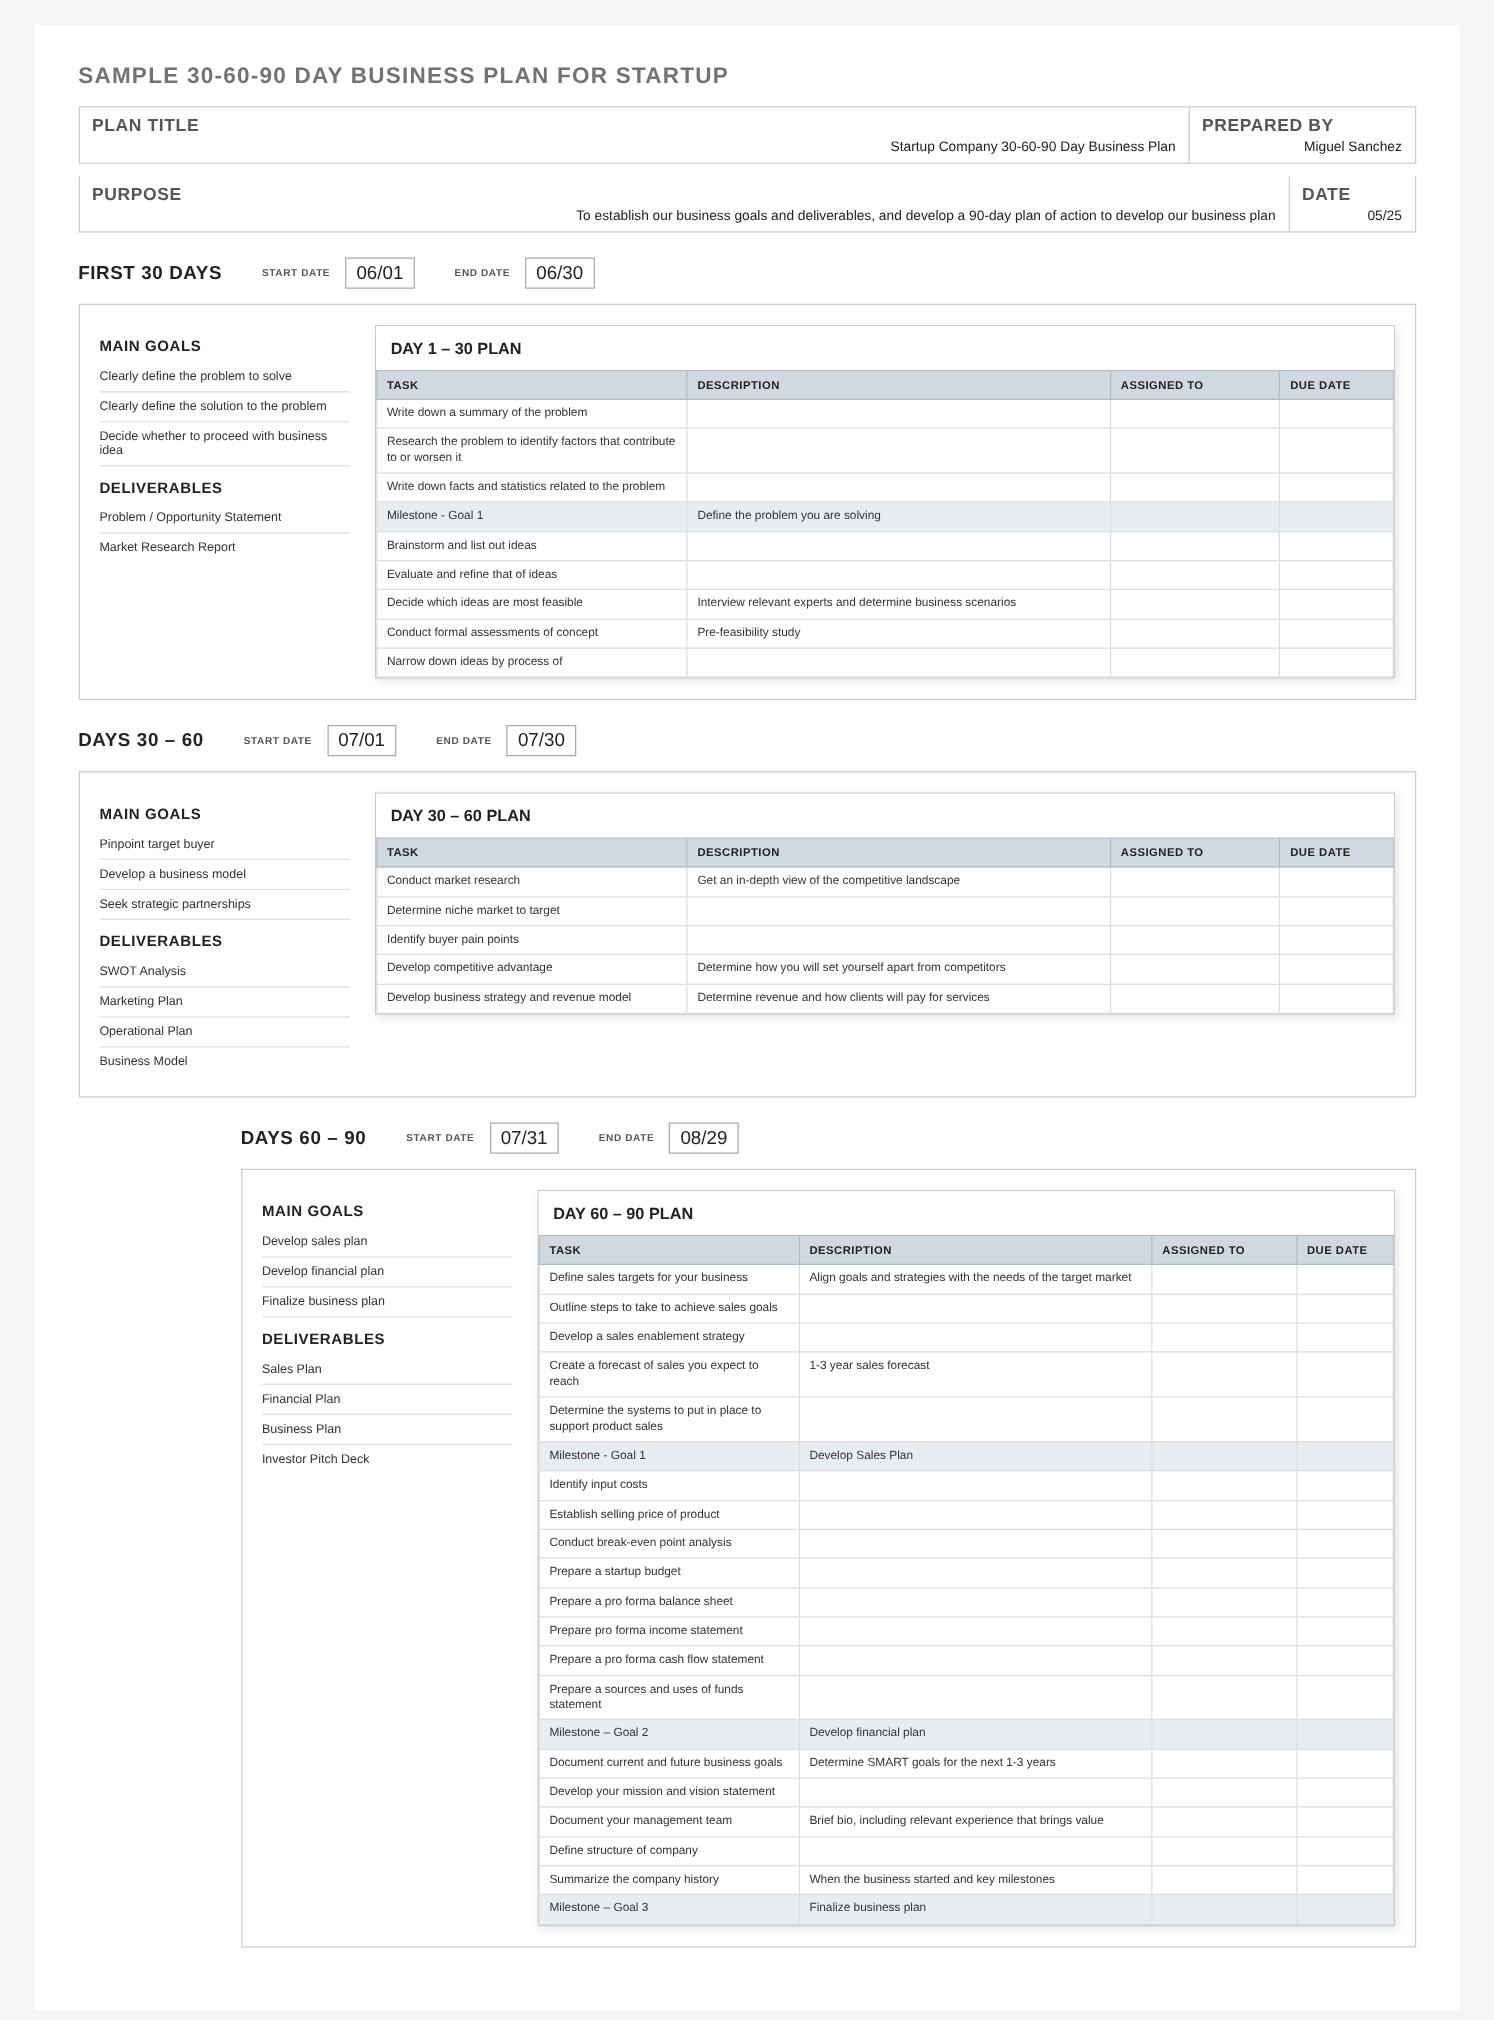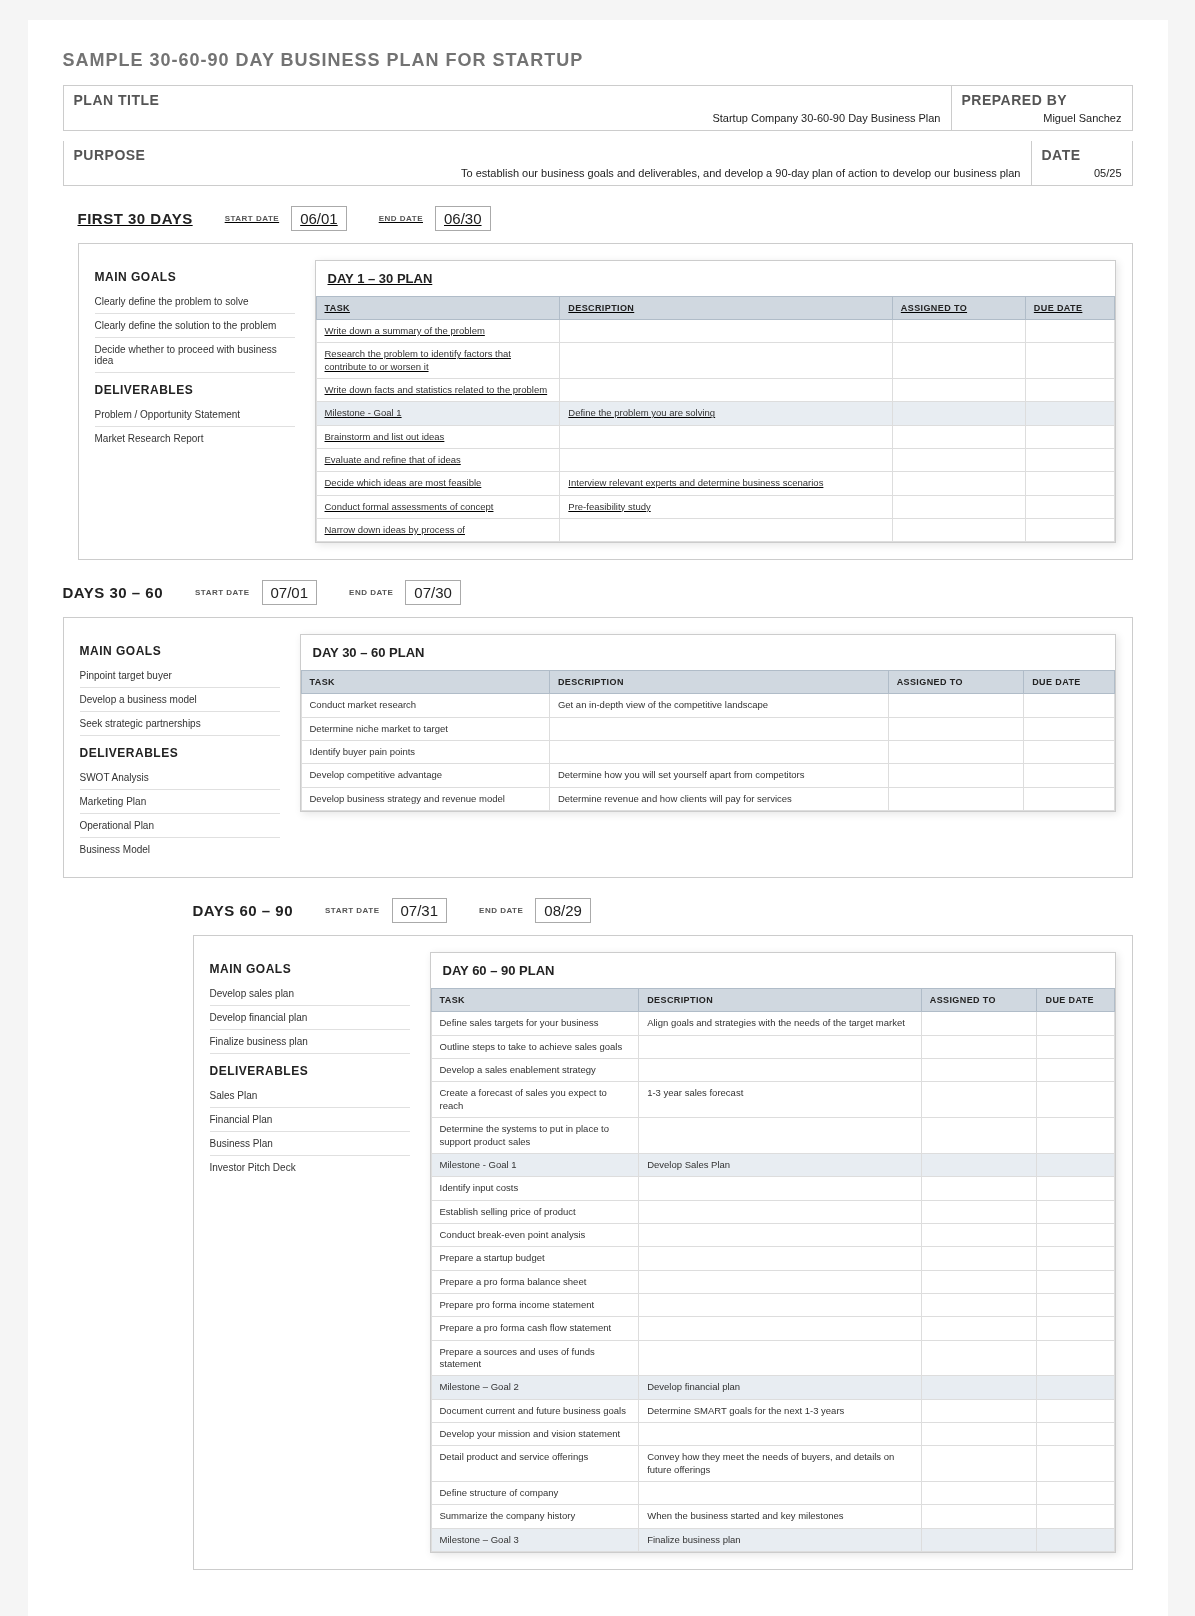"FIRST 30 DAYS" .layer-0 { margin-left: 15px -> 0; text-decoration: underline -> none }
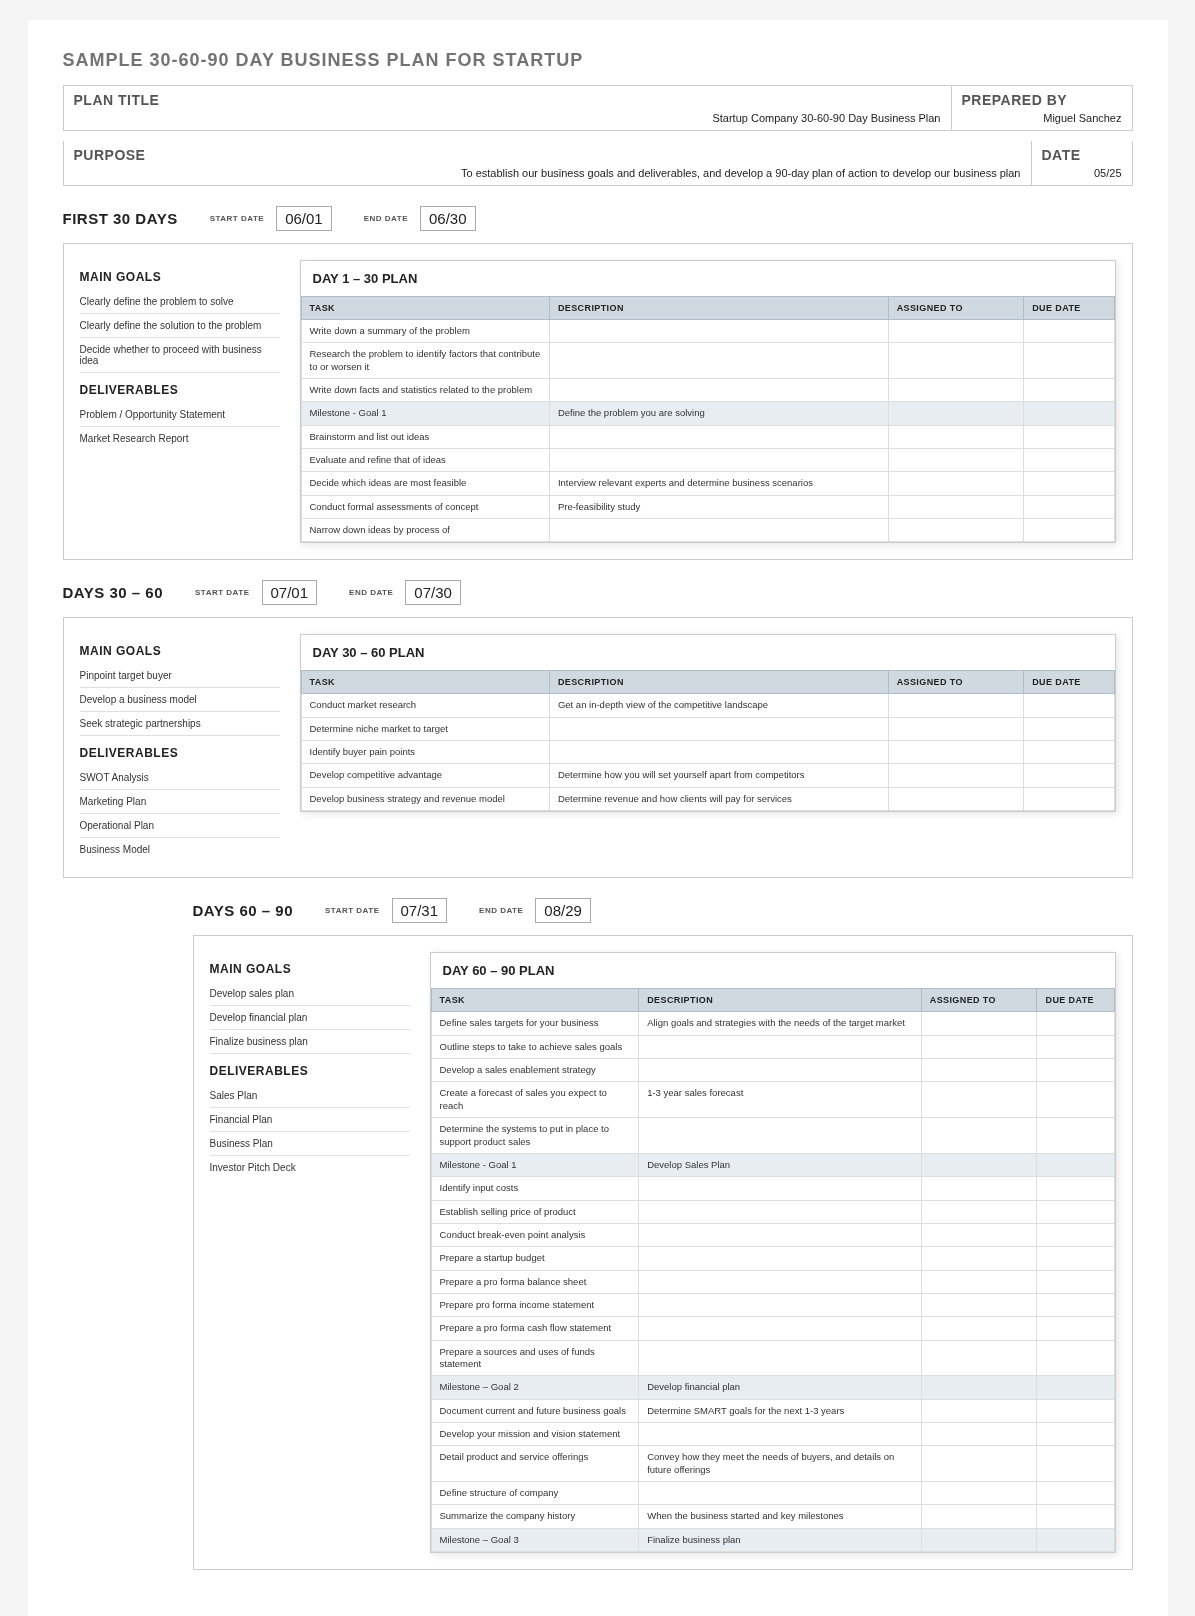"Document your management team" tr { html: none -> <tr> <td>Document your management team</td> <td>Brief bio, including relevant experience that brings value</td> <td></td> <td></td> </tr> }
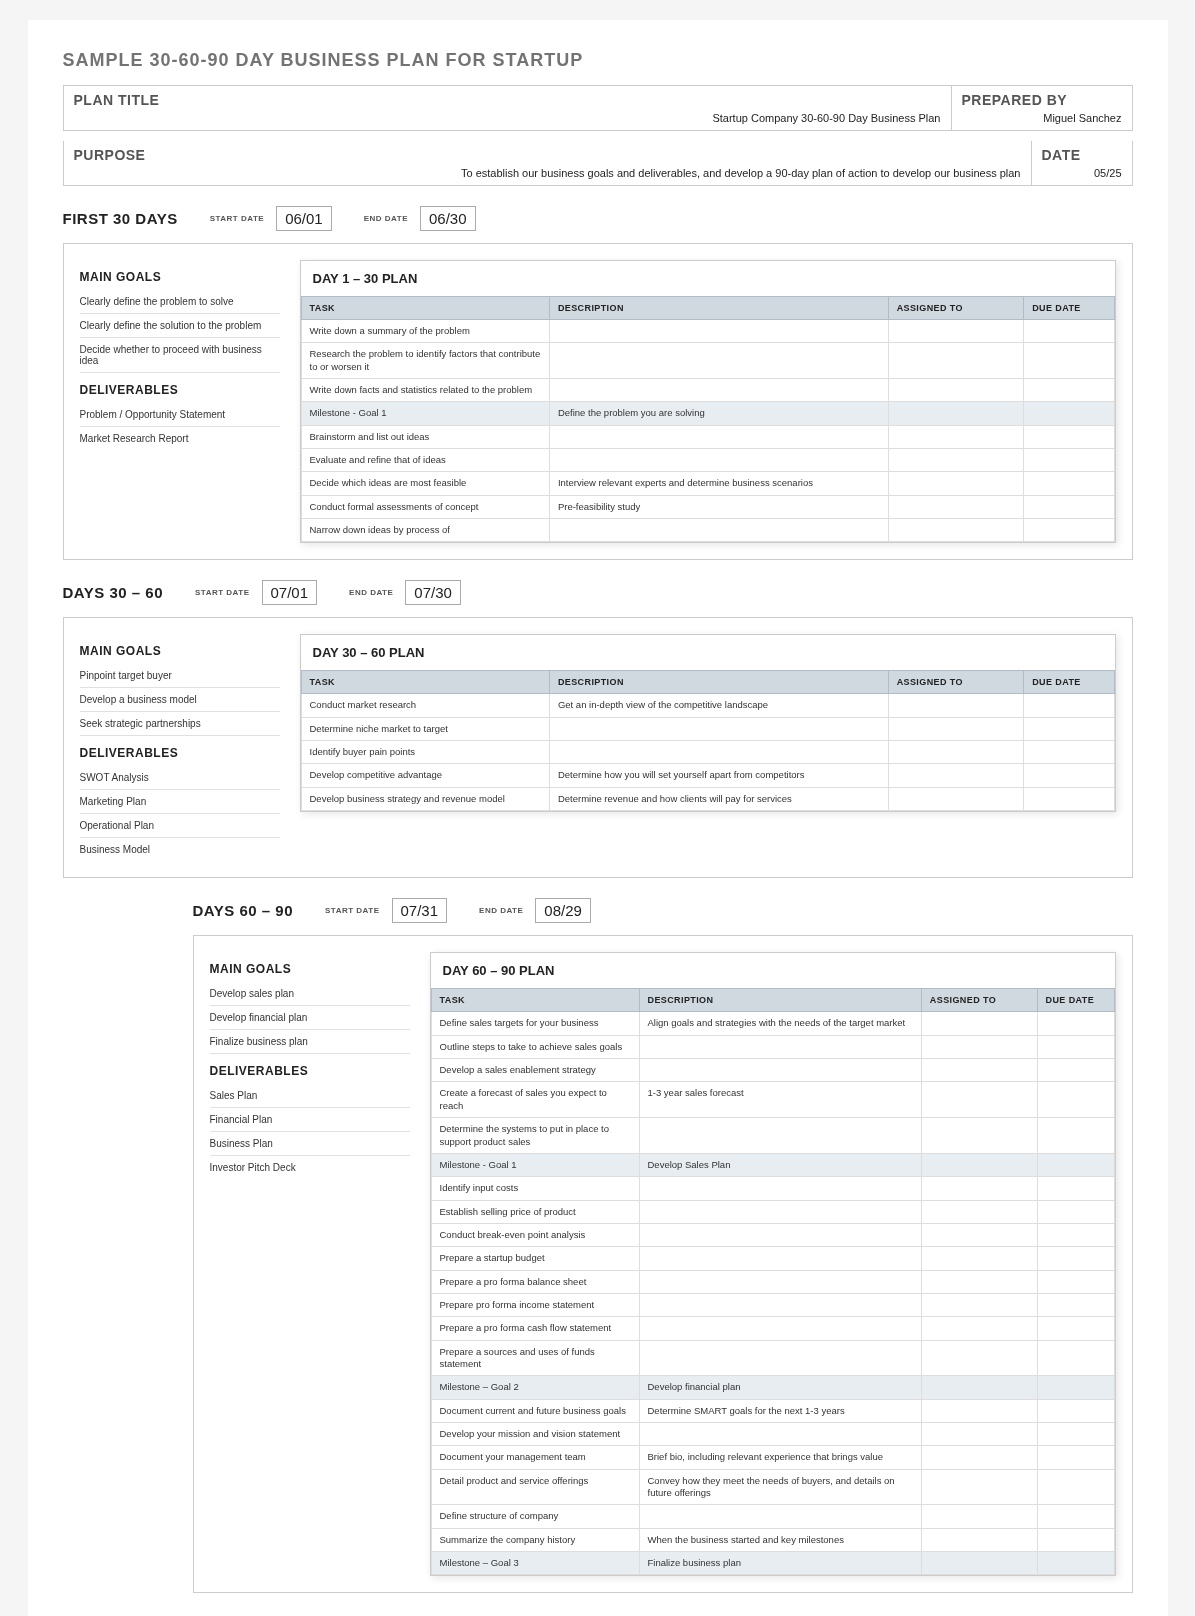"Detail product and service offerings" tr { html: <tr> <td>Detail product and service offerings</td> <td>Convey how they meet the needs of buyers, and details on future offerings</td> <td></td> <td></td> </tr> -> none }
